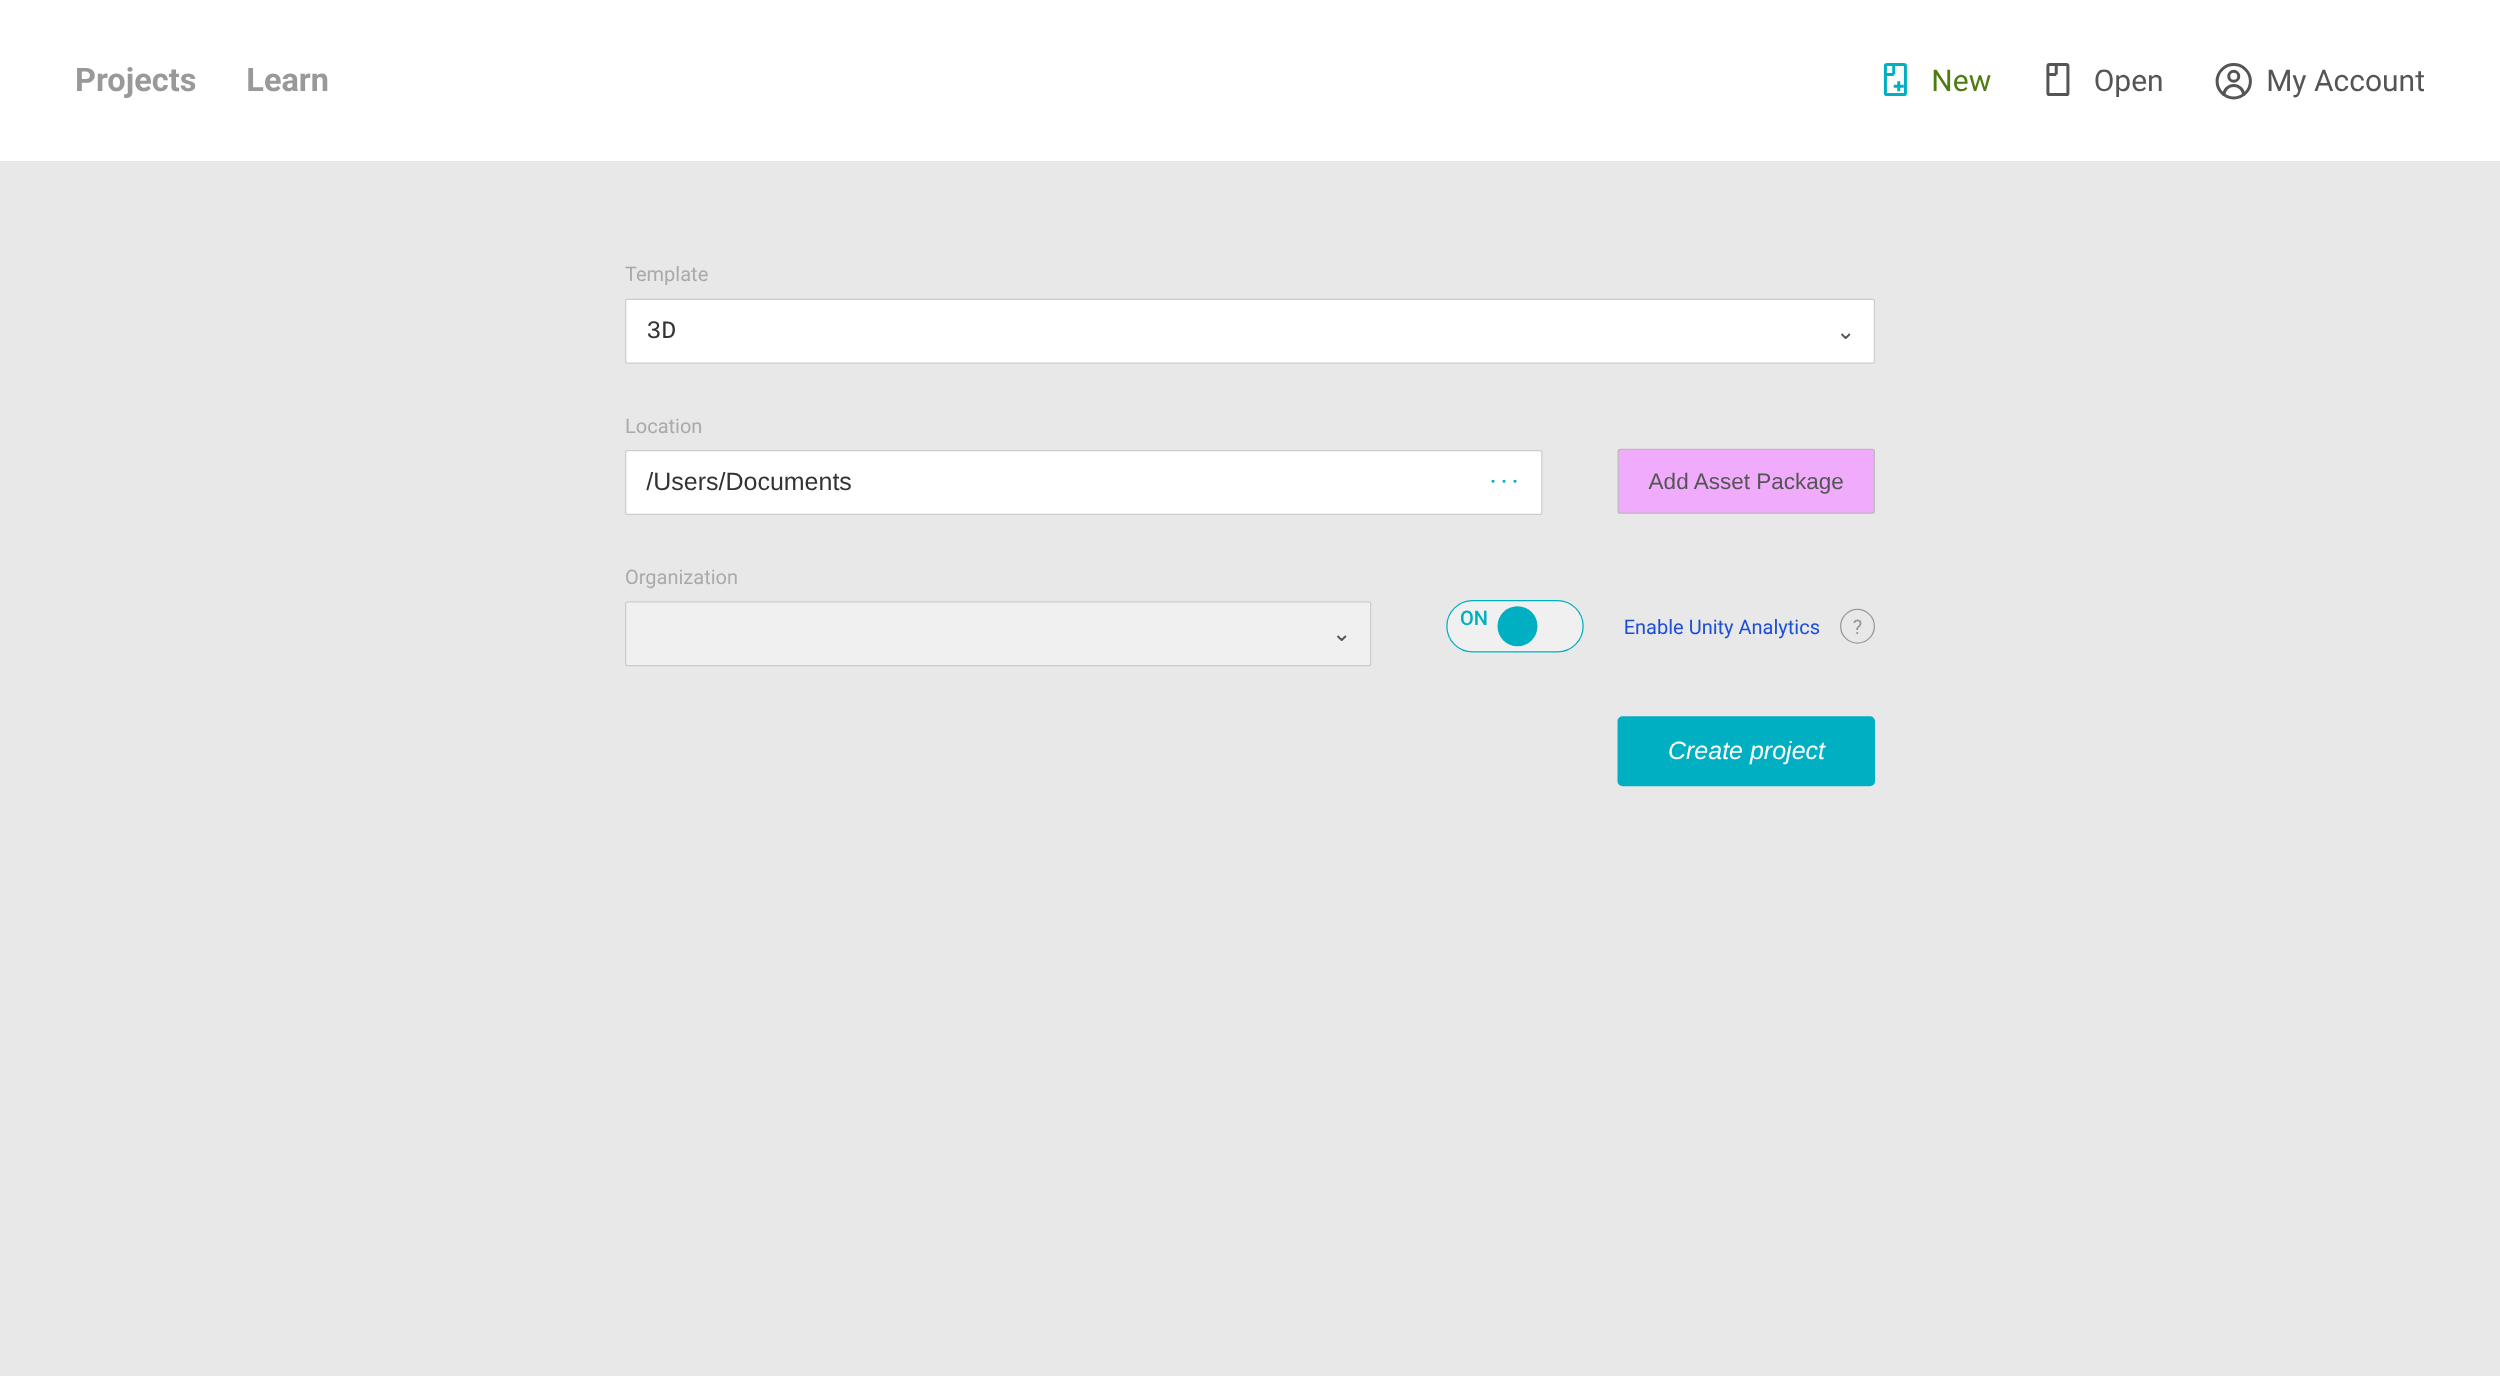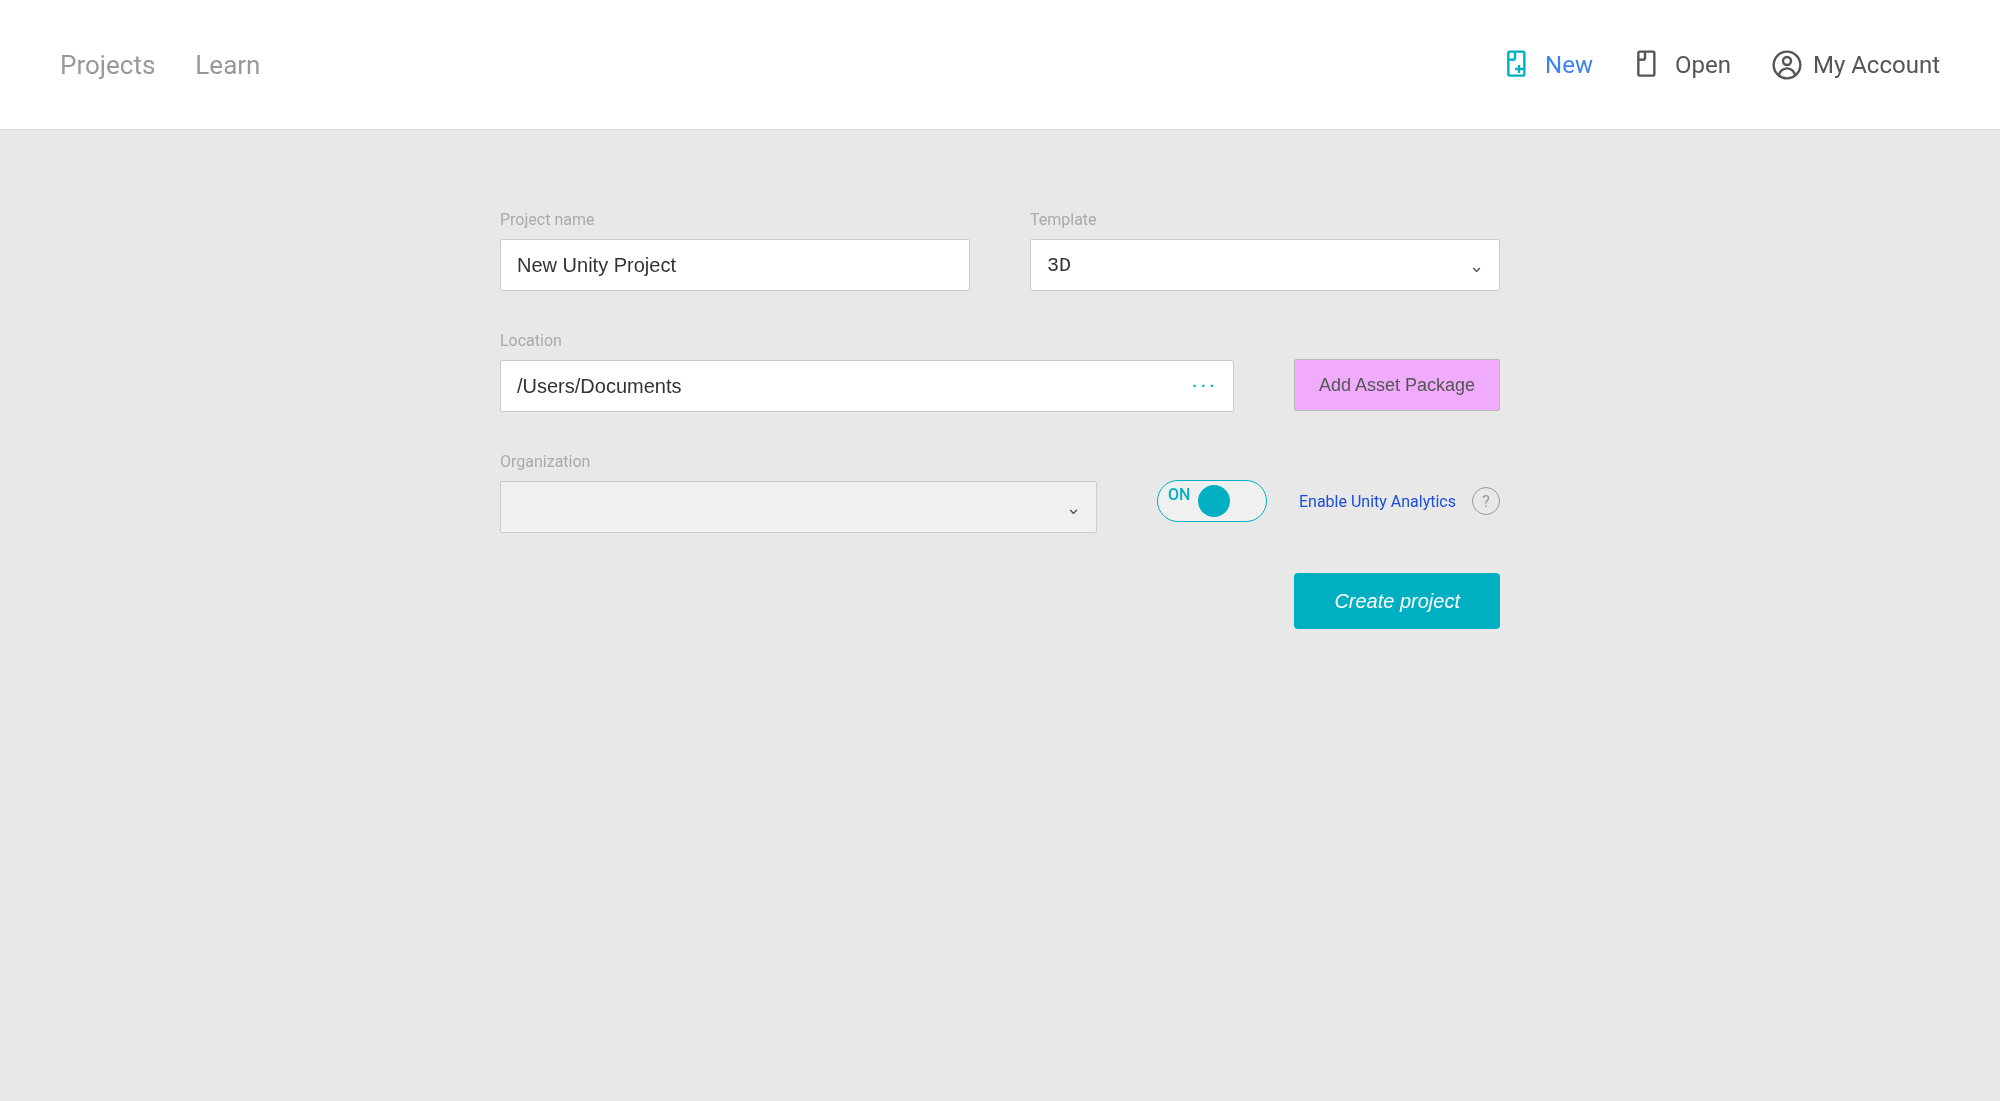"Projects" .nav-item { font-weight: 400 -> 700 }
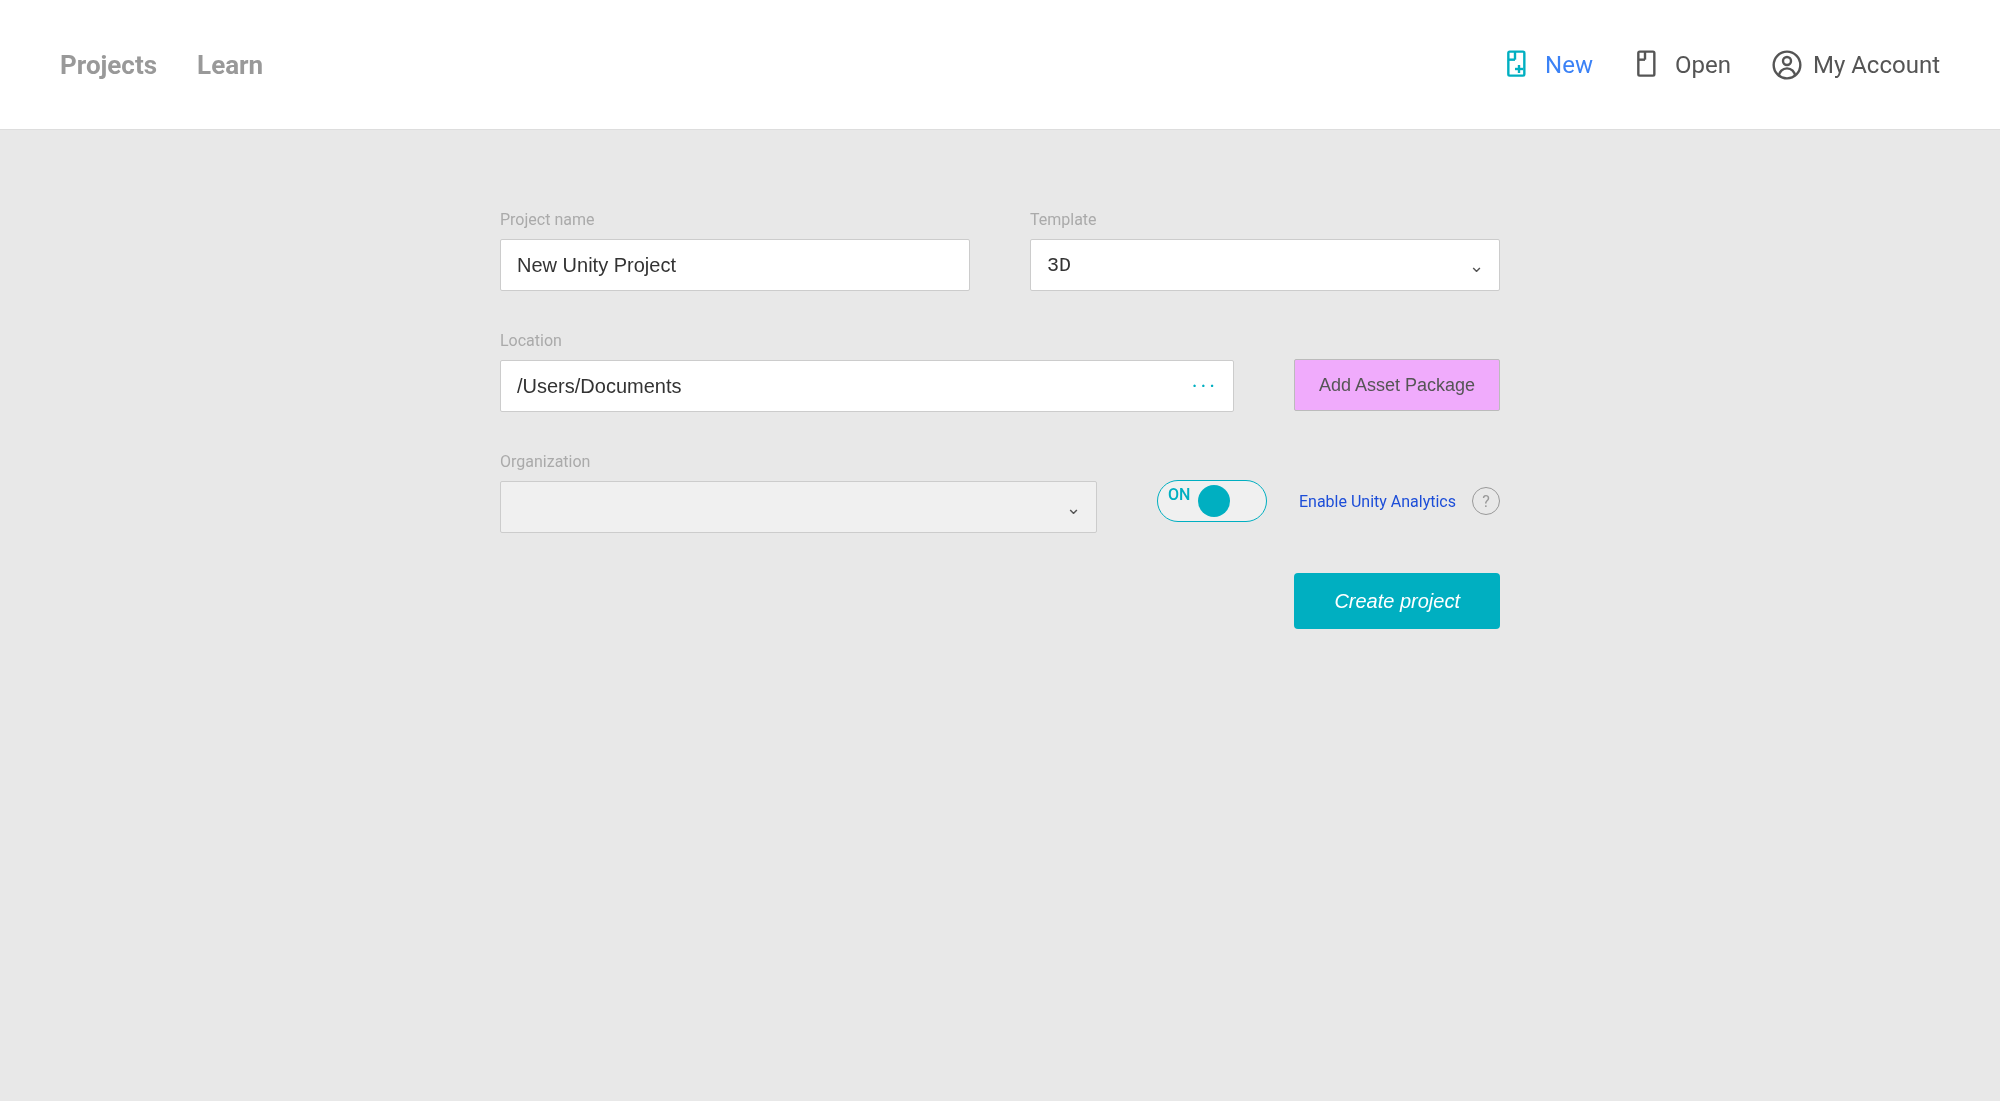"New" .header-action-btn.active { color: #3b82f6 -> #4d7c0f }
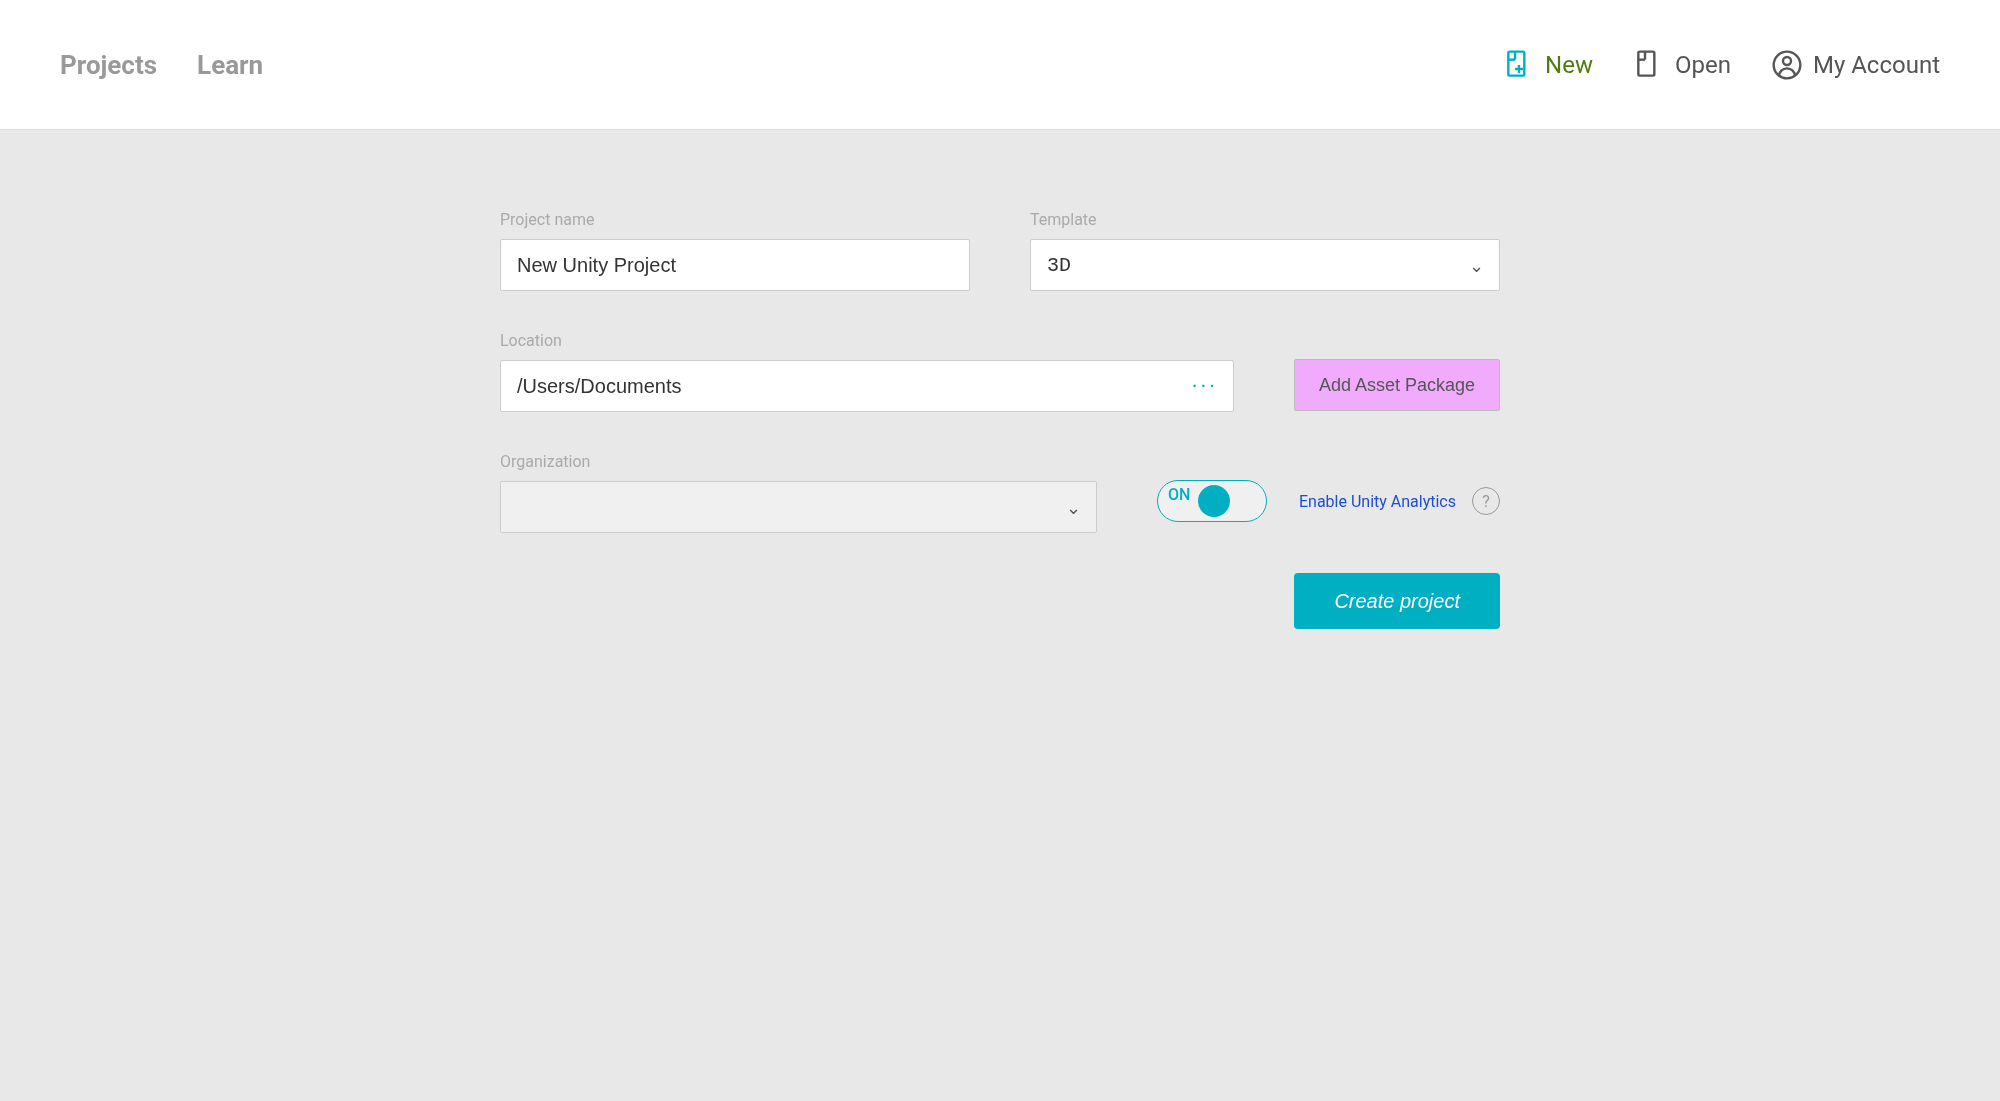"Project name" div.form-group { html: <div> <label>Project name</label> <input> </div> -> none }
